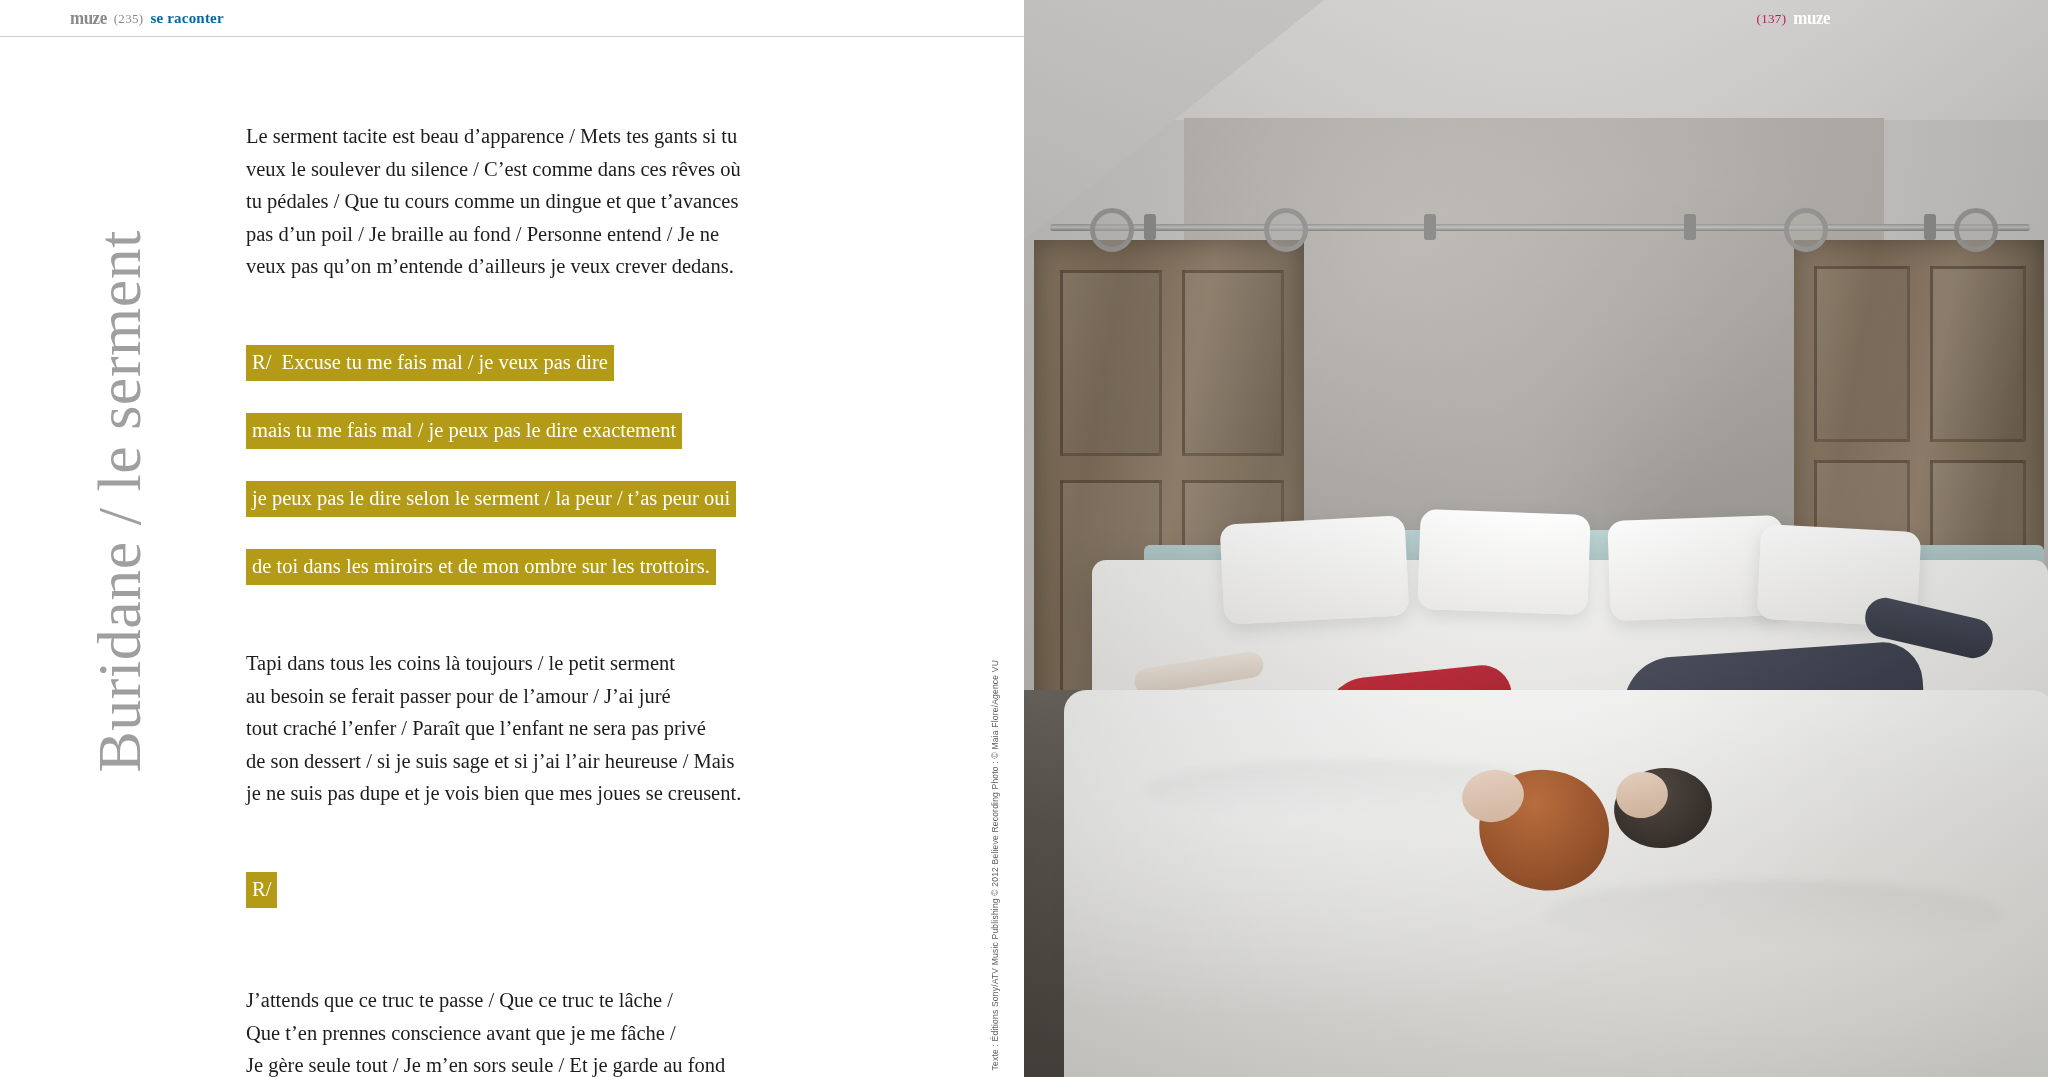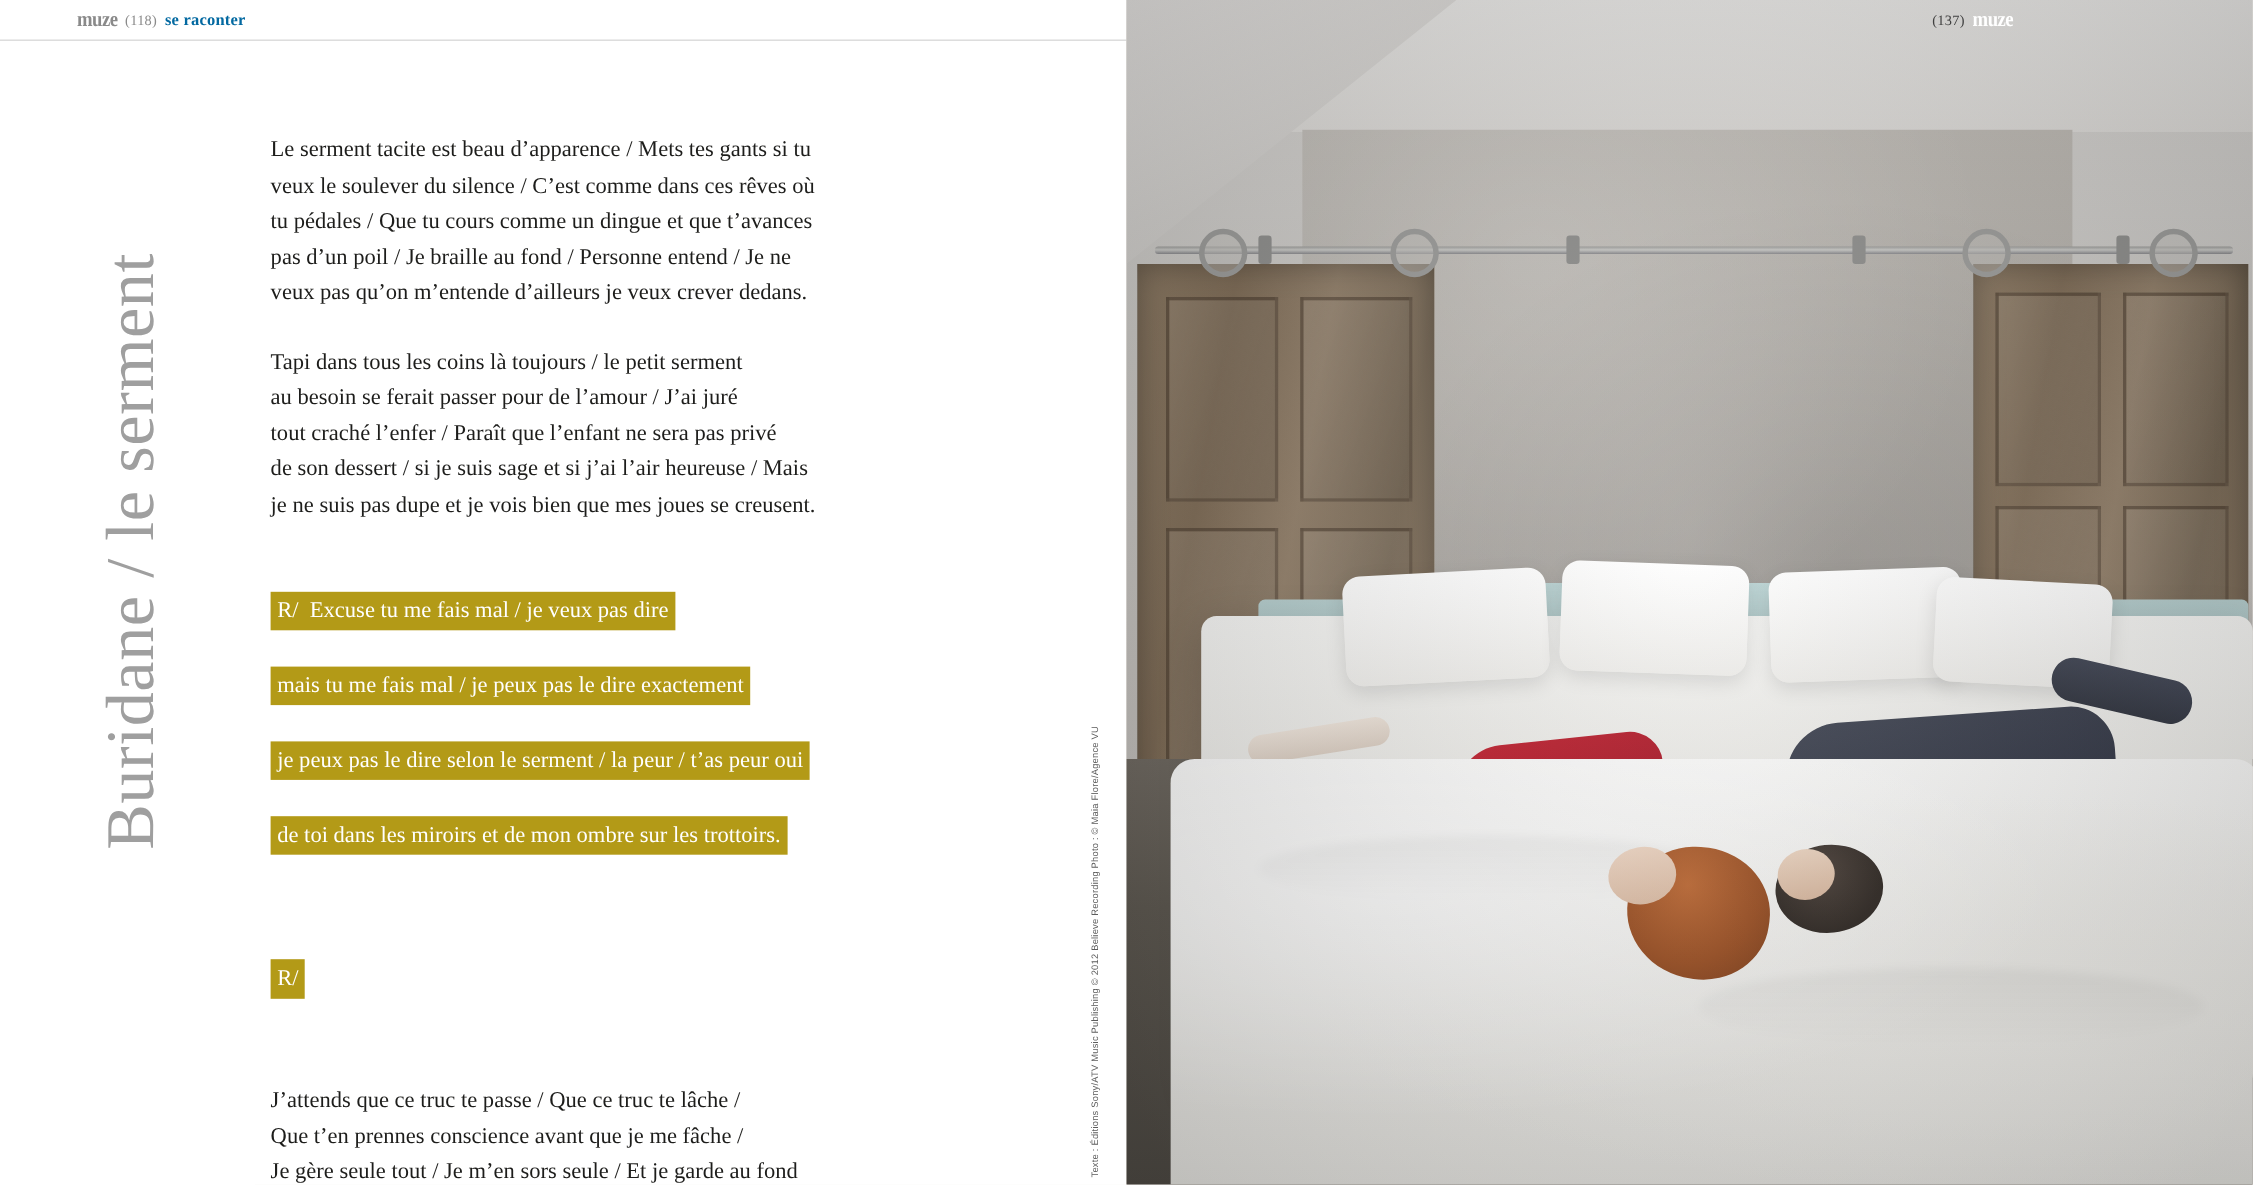"(118)" span.folio { text: 118 -> 235 }
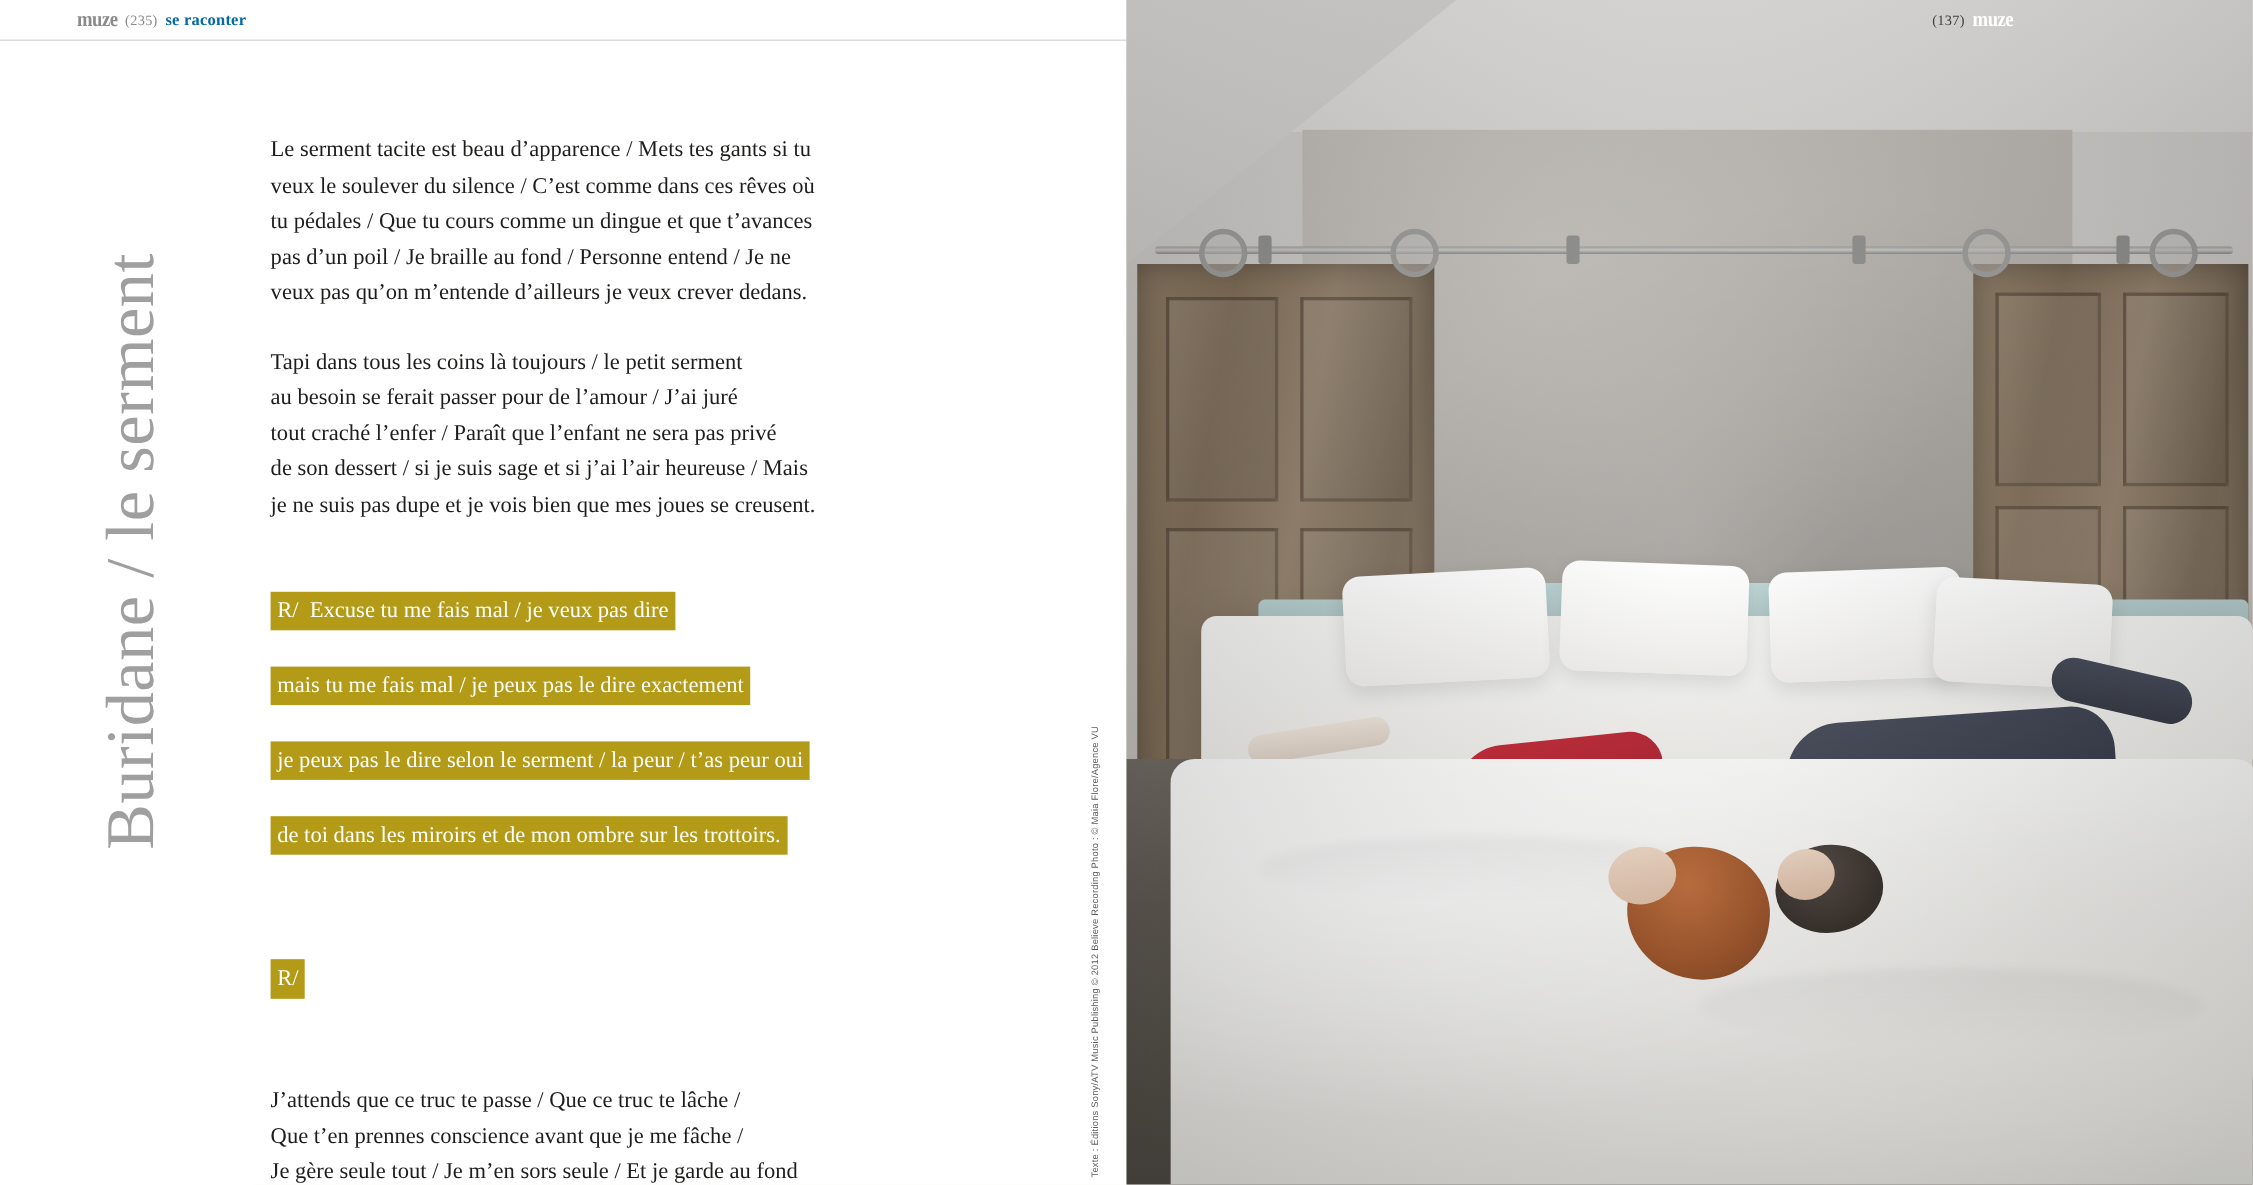"(137)" .folio.white { color: #404040 -> #be185d }
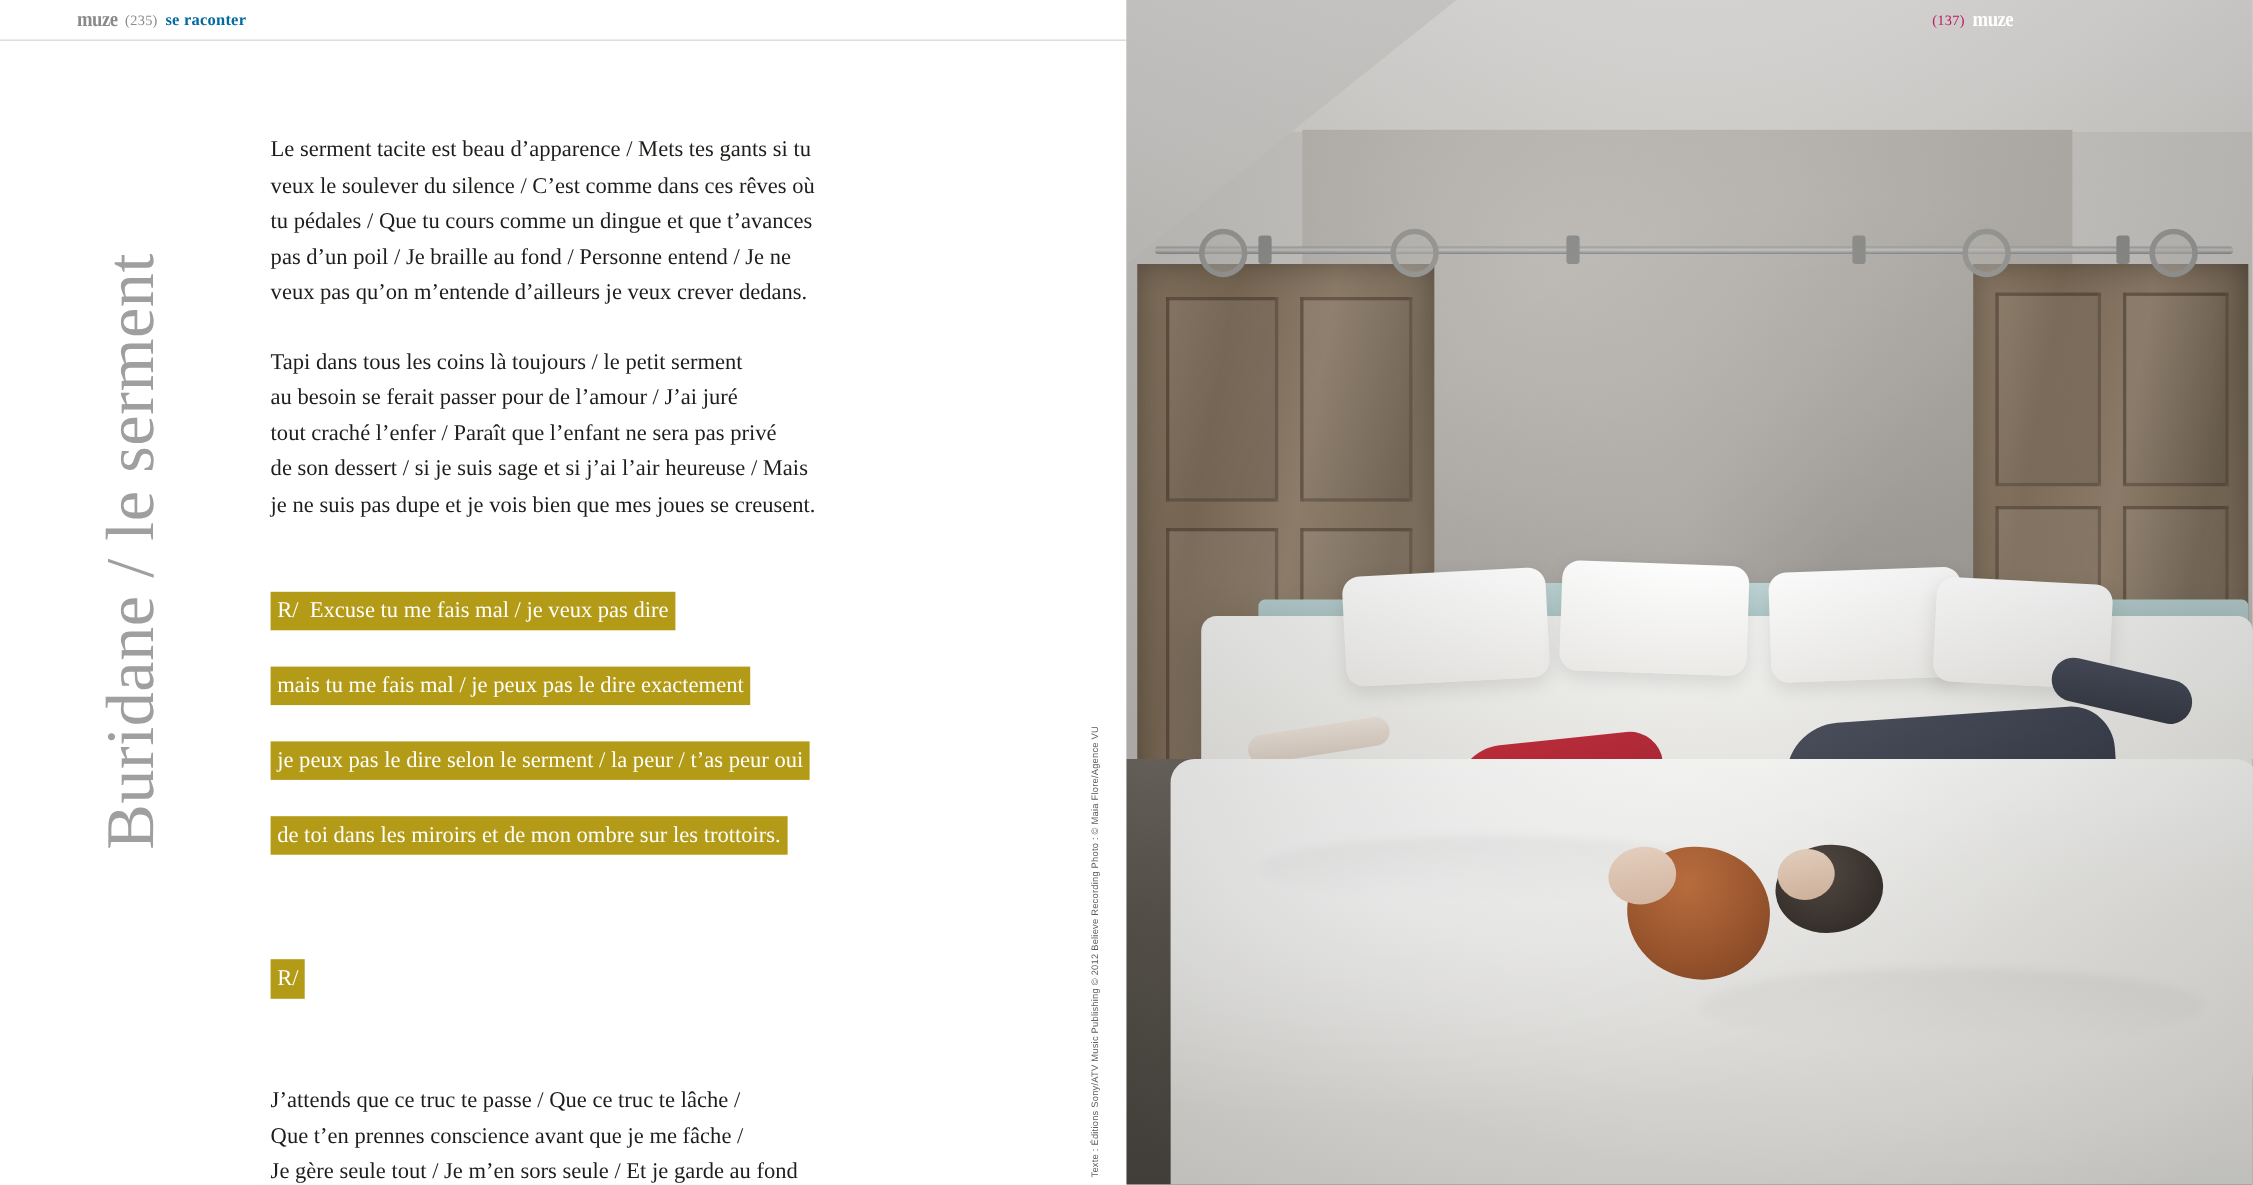"Tapi dans tous les coins" div.stanza { order: before "R/ Excuse tu me fais" -> after "R/ Excuse tu me fais" }
